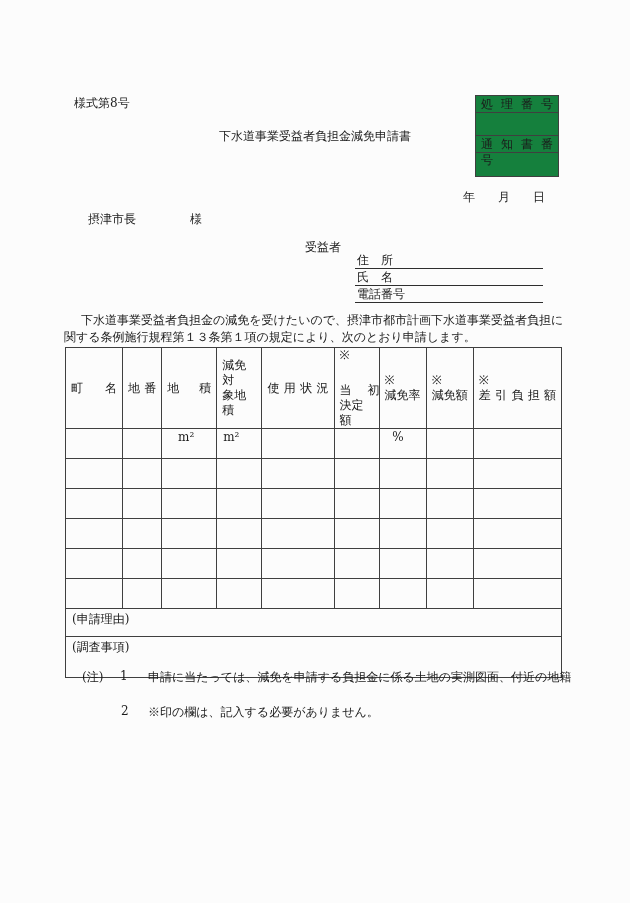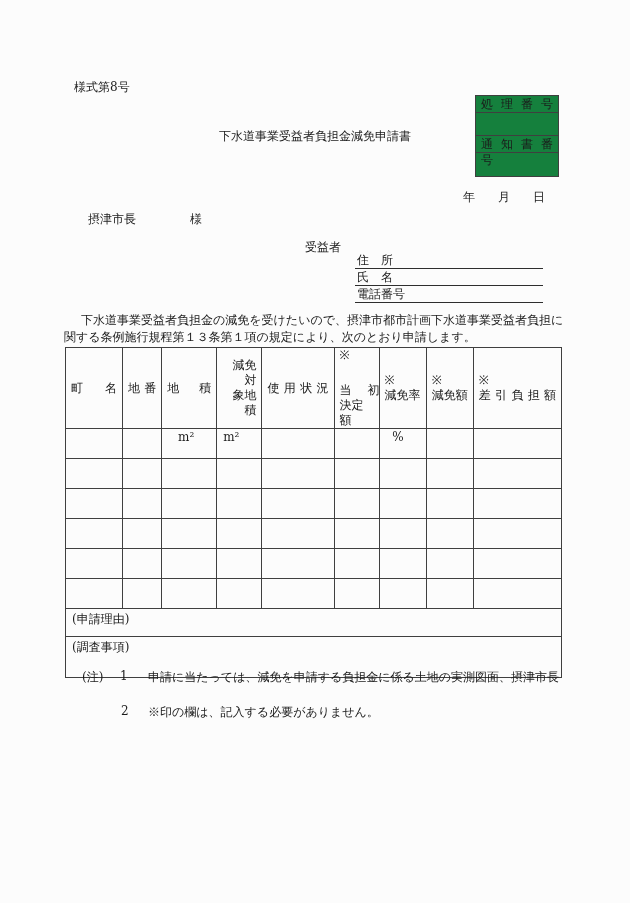"様式第8号" .form-number { top: 79px -> 95px }
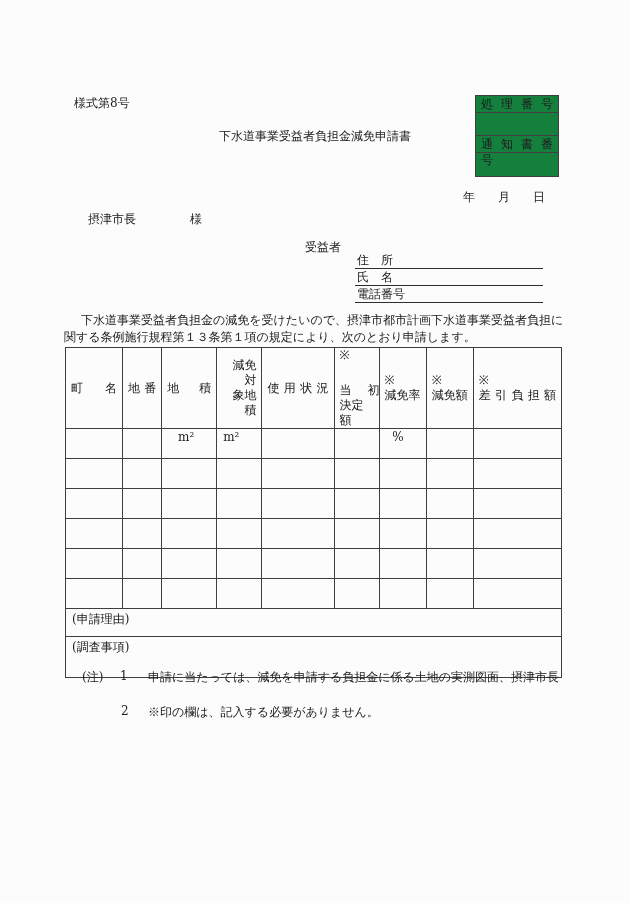"減免対" .center2 { text-align: right -> left }
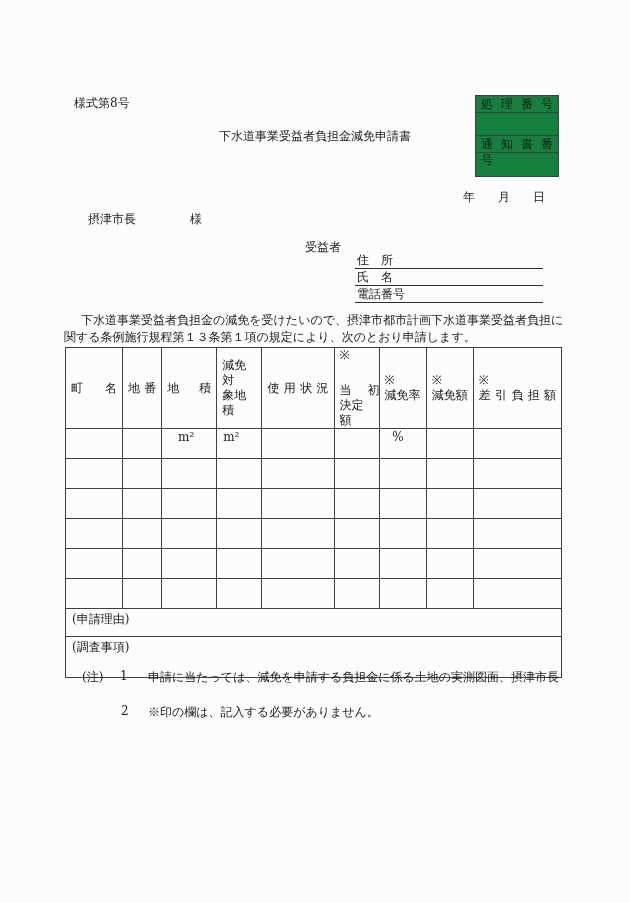"申請に当たっては、減免を申請する負担金に係る土地の実測図面、摂津市長" span.abs { text: 摂津市長 -> 付近の地籍 }
